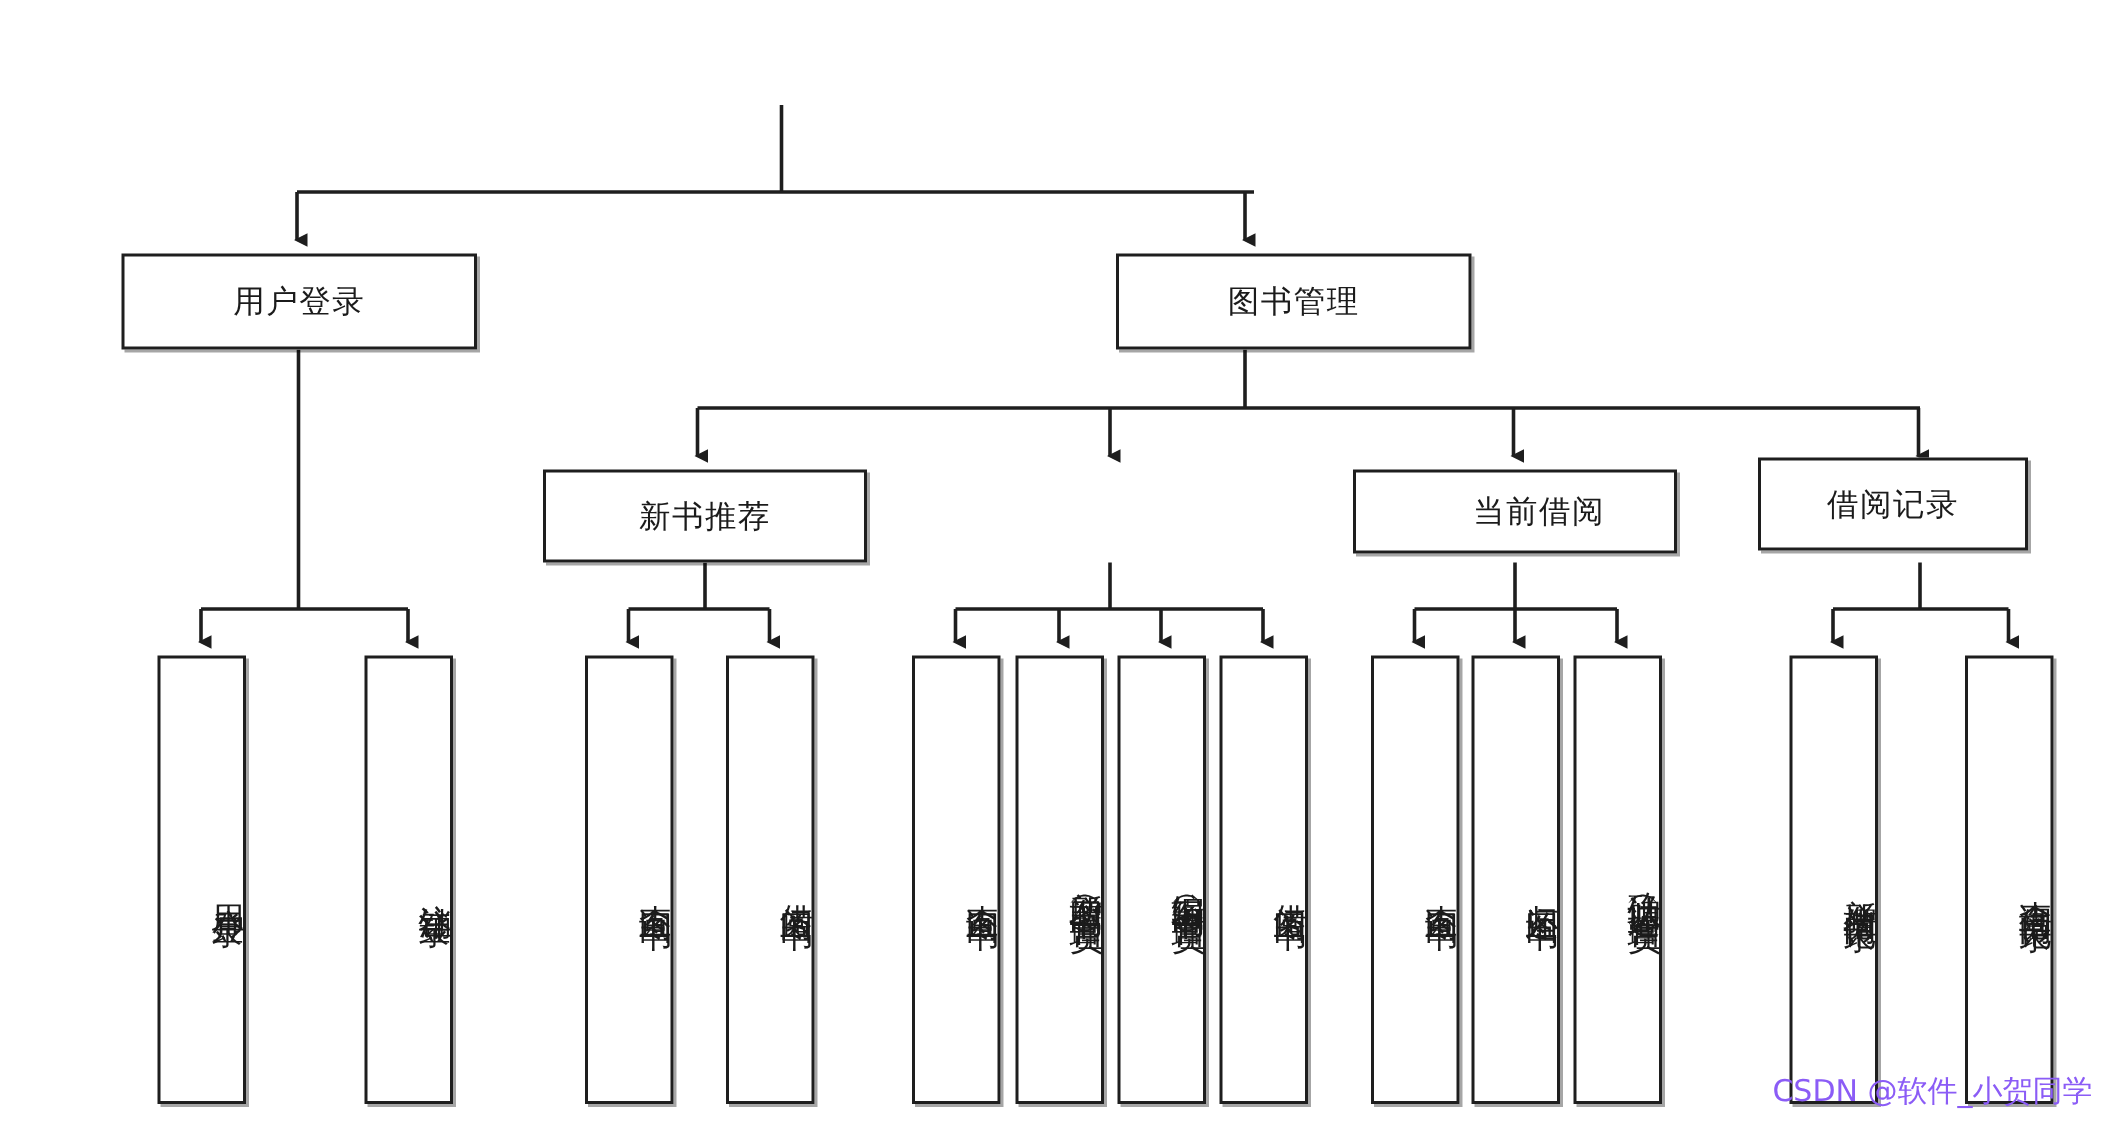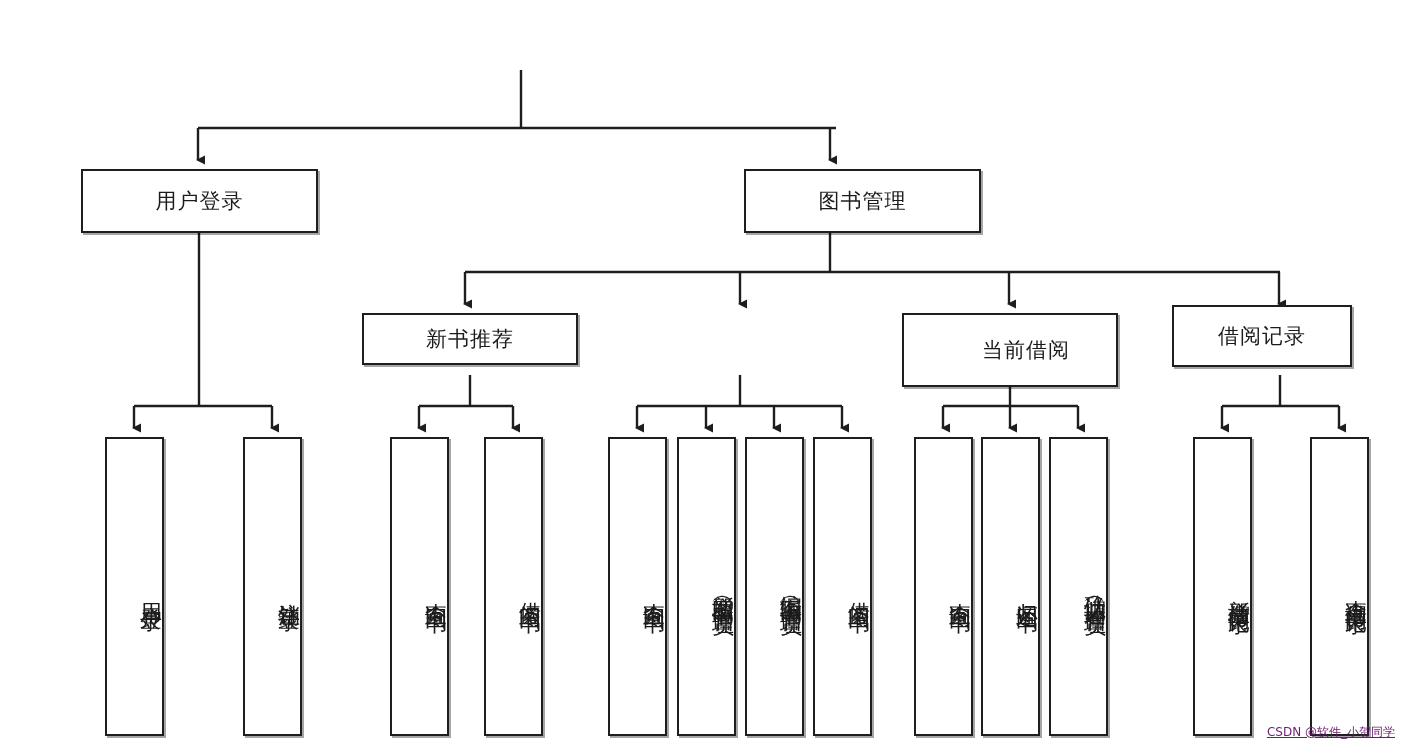"新书推荐" div.node { height: 52px -> 62px }
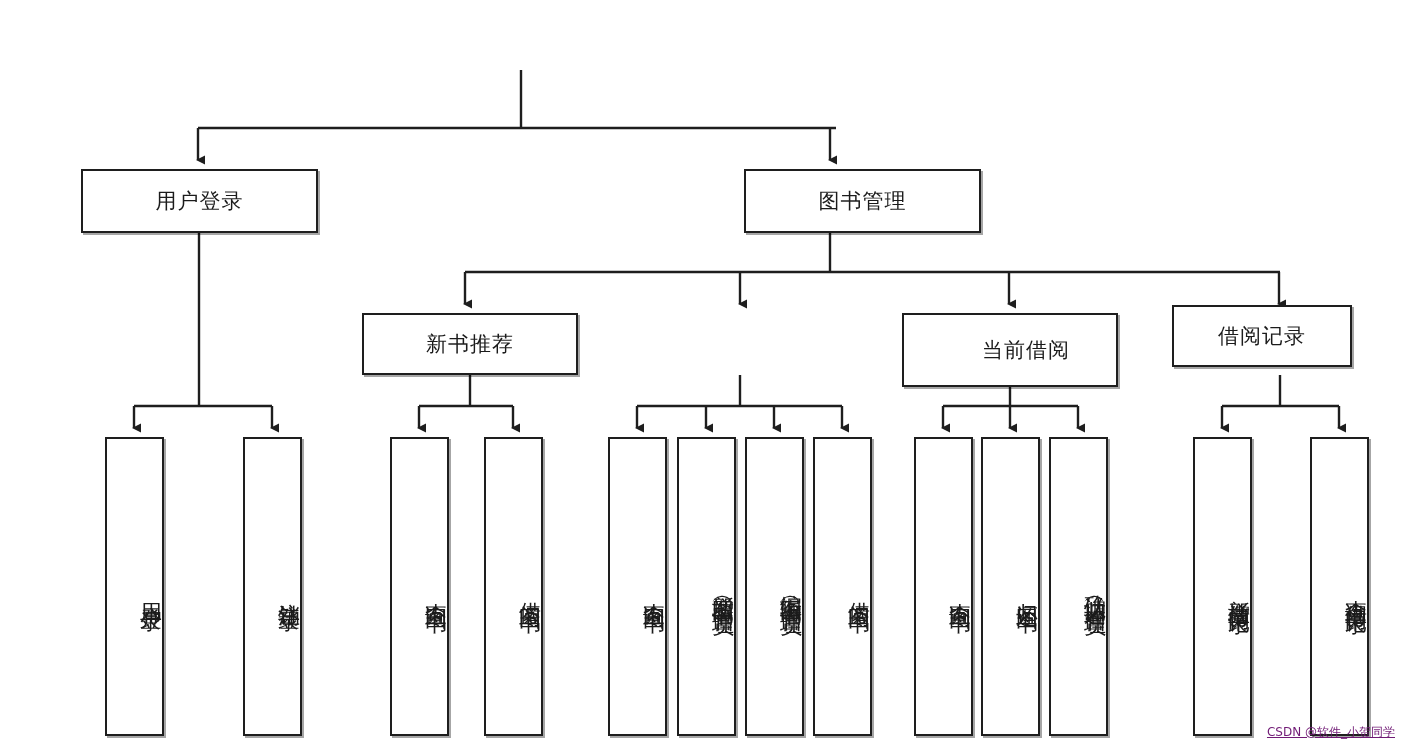"当前借阅" div.node { height: 74px -> 56px }
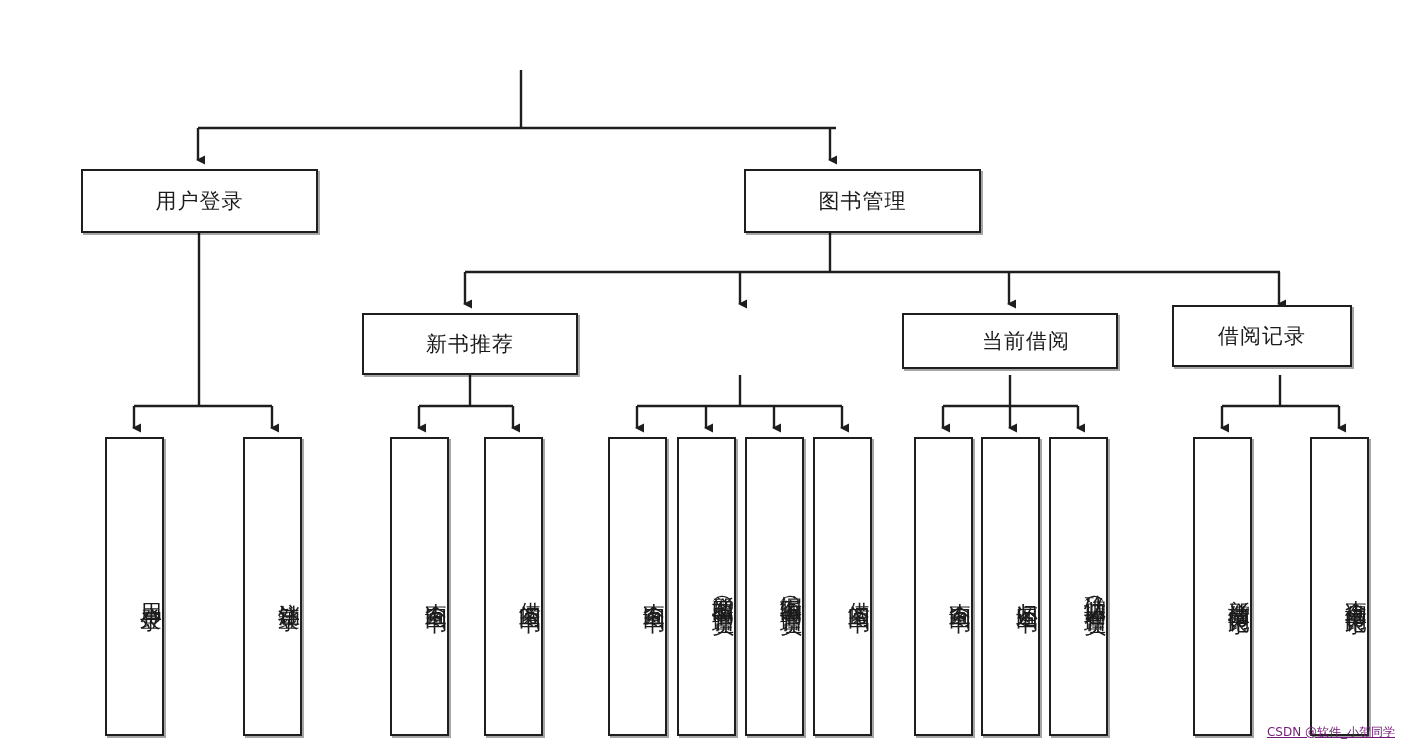"CSDN @软件_小贺同学" #watermark { color: #701a75 -> #8b5cf6; font-size: 12px -> 20px; text-decoration: underline -> none }
